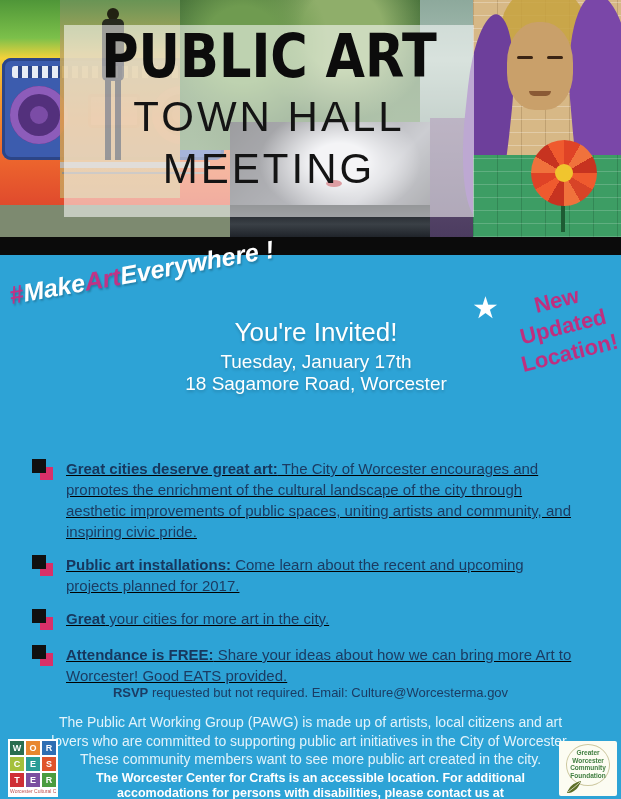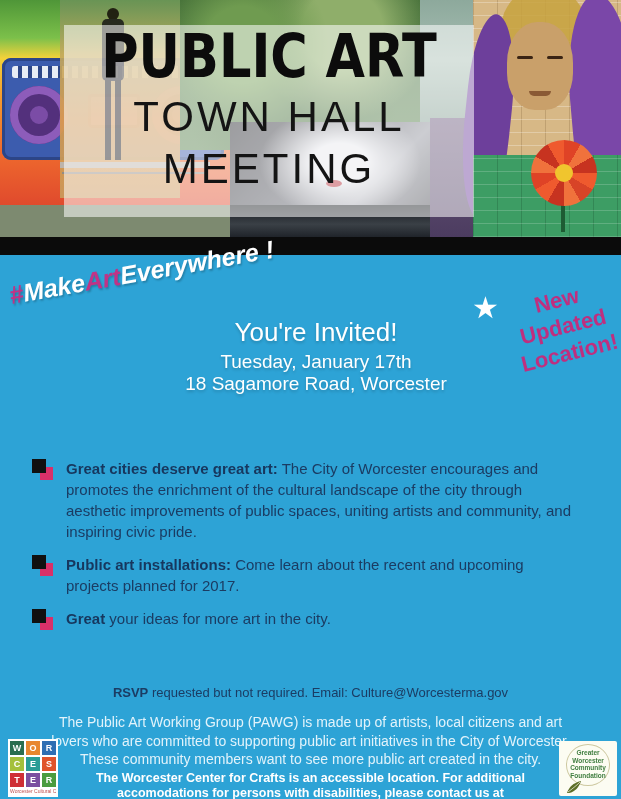"Great cities deserve great art:" .bullets li { text-decoration: none -> underline }
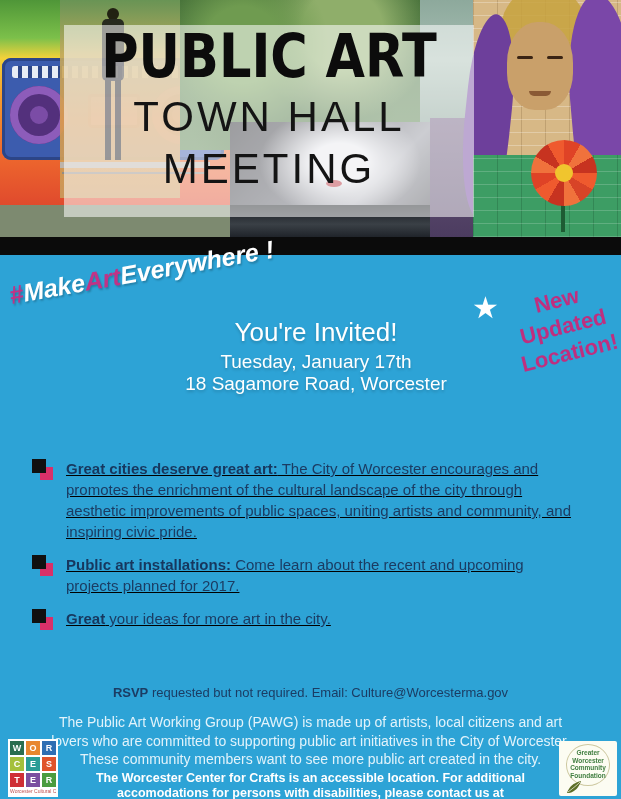"your ideas for more art" span { text: ideas -> cities }
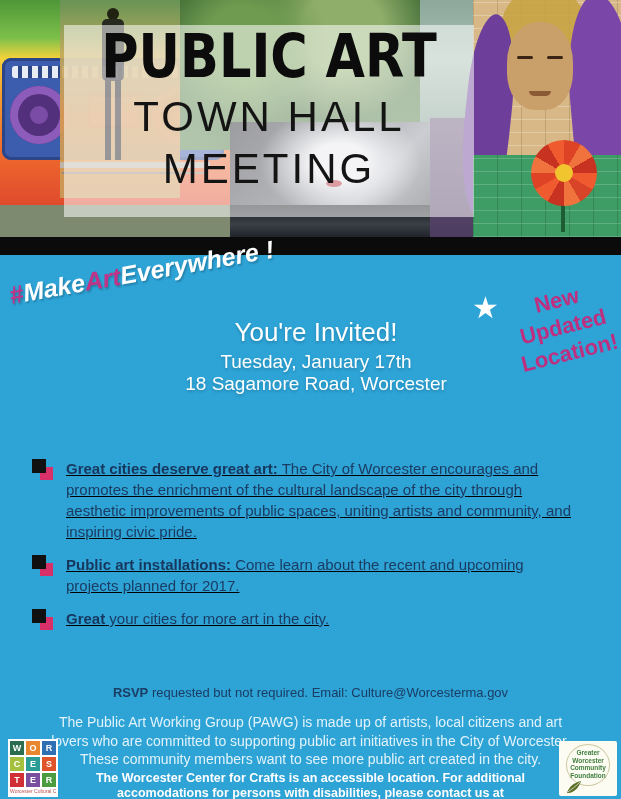"Attendance is FREE: Share your" li { html: none -> <li> <span> <span></span> <span></span> </span> <span><b>Attendance is FREE:</b><span> Share your ideas about how we can bring more Art to Worcester! Good EATS provided.</span></span> </li> }
